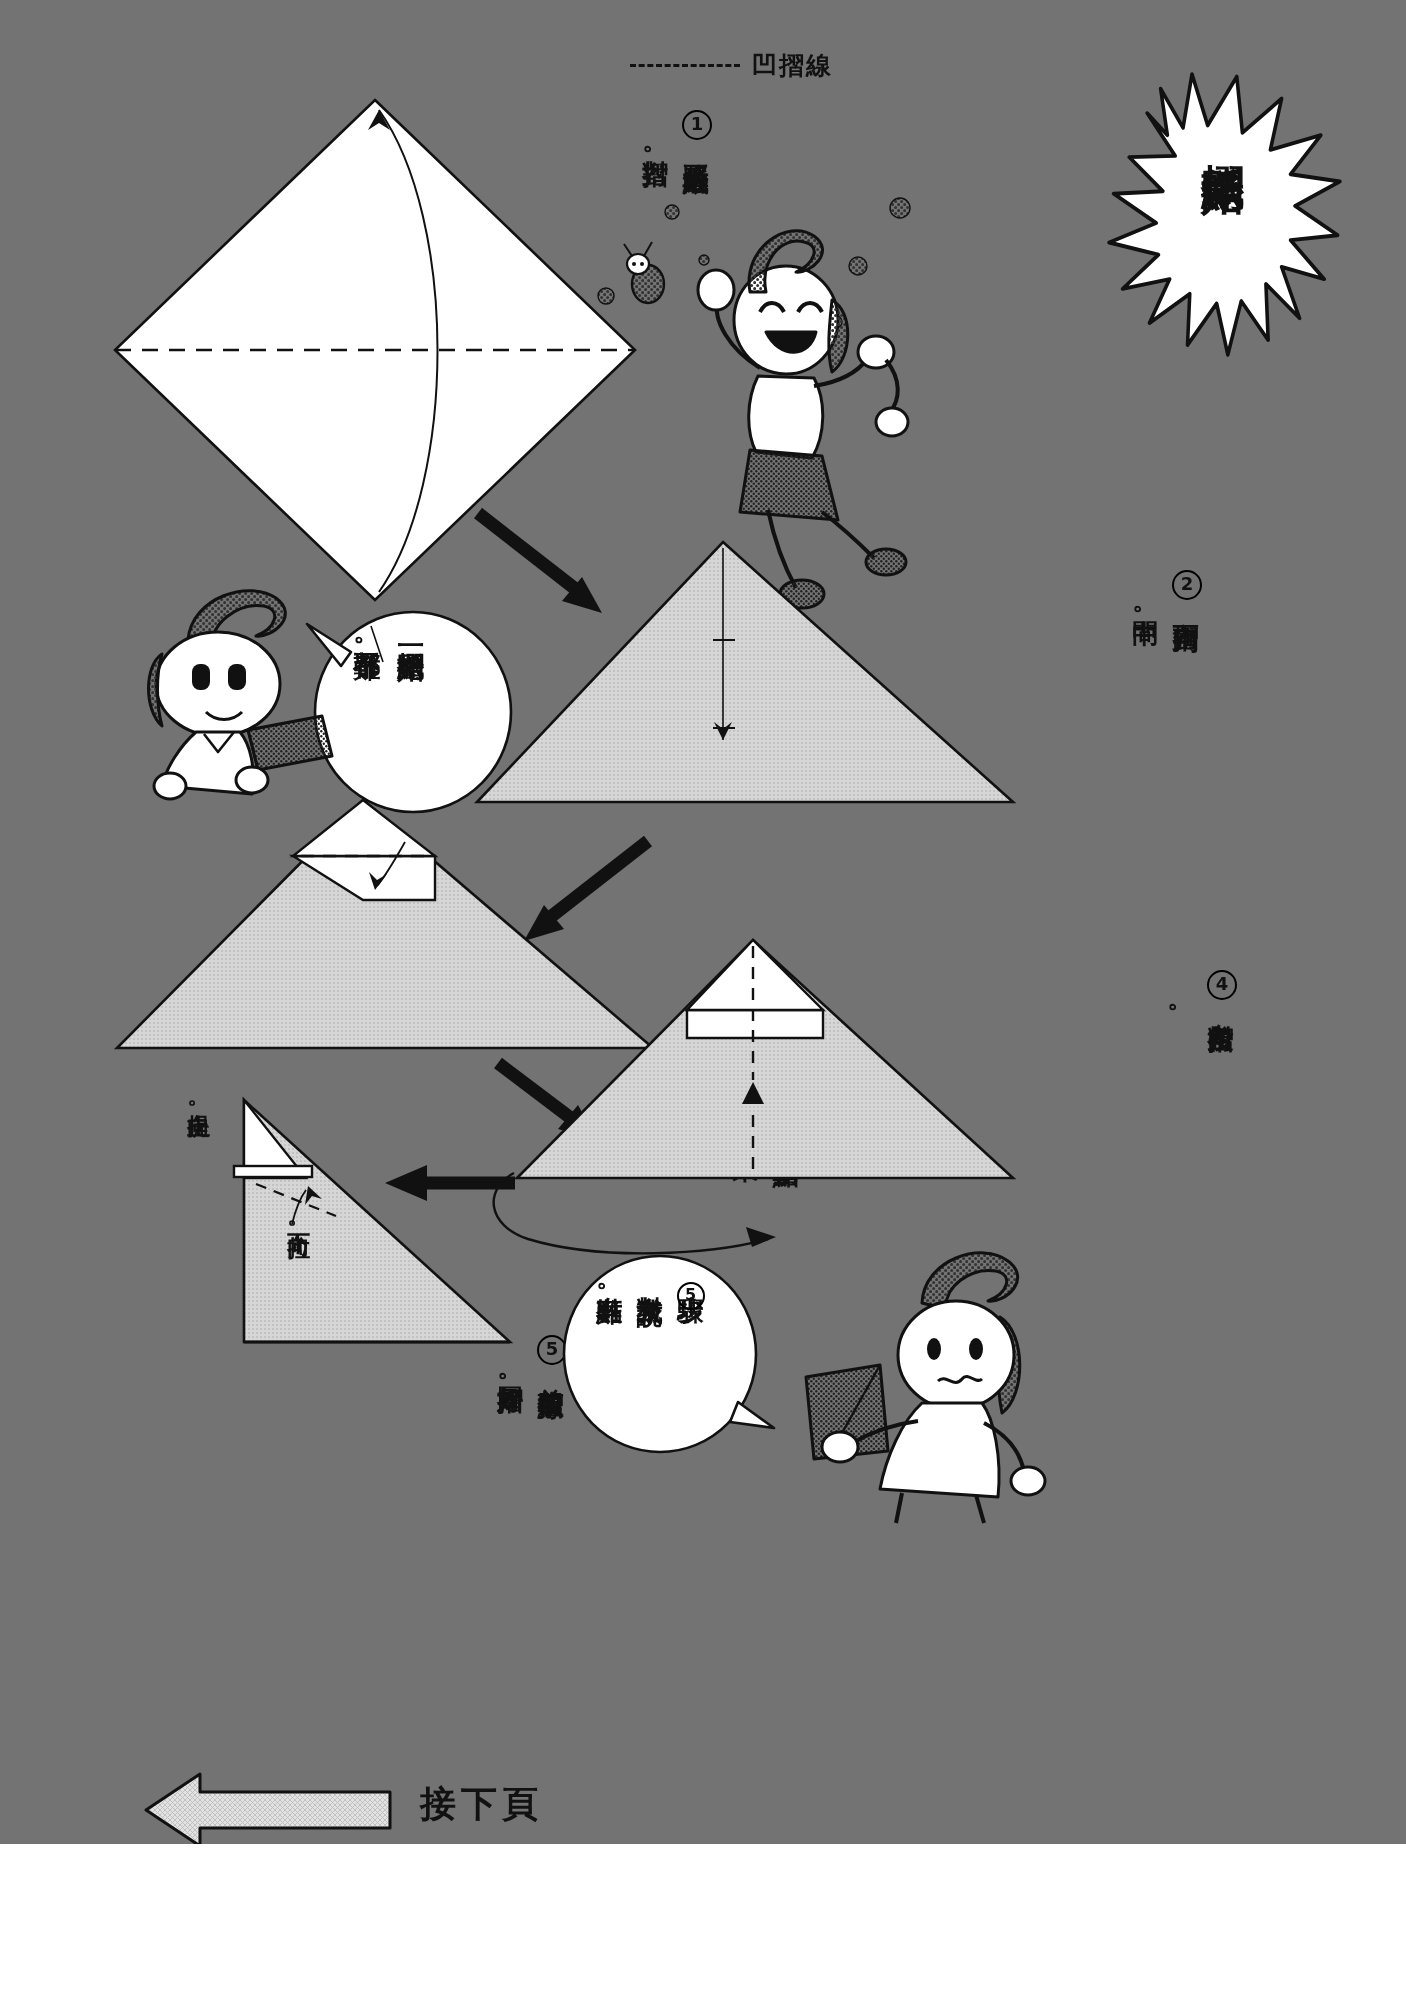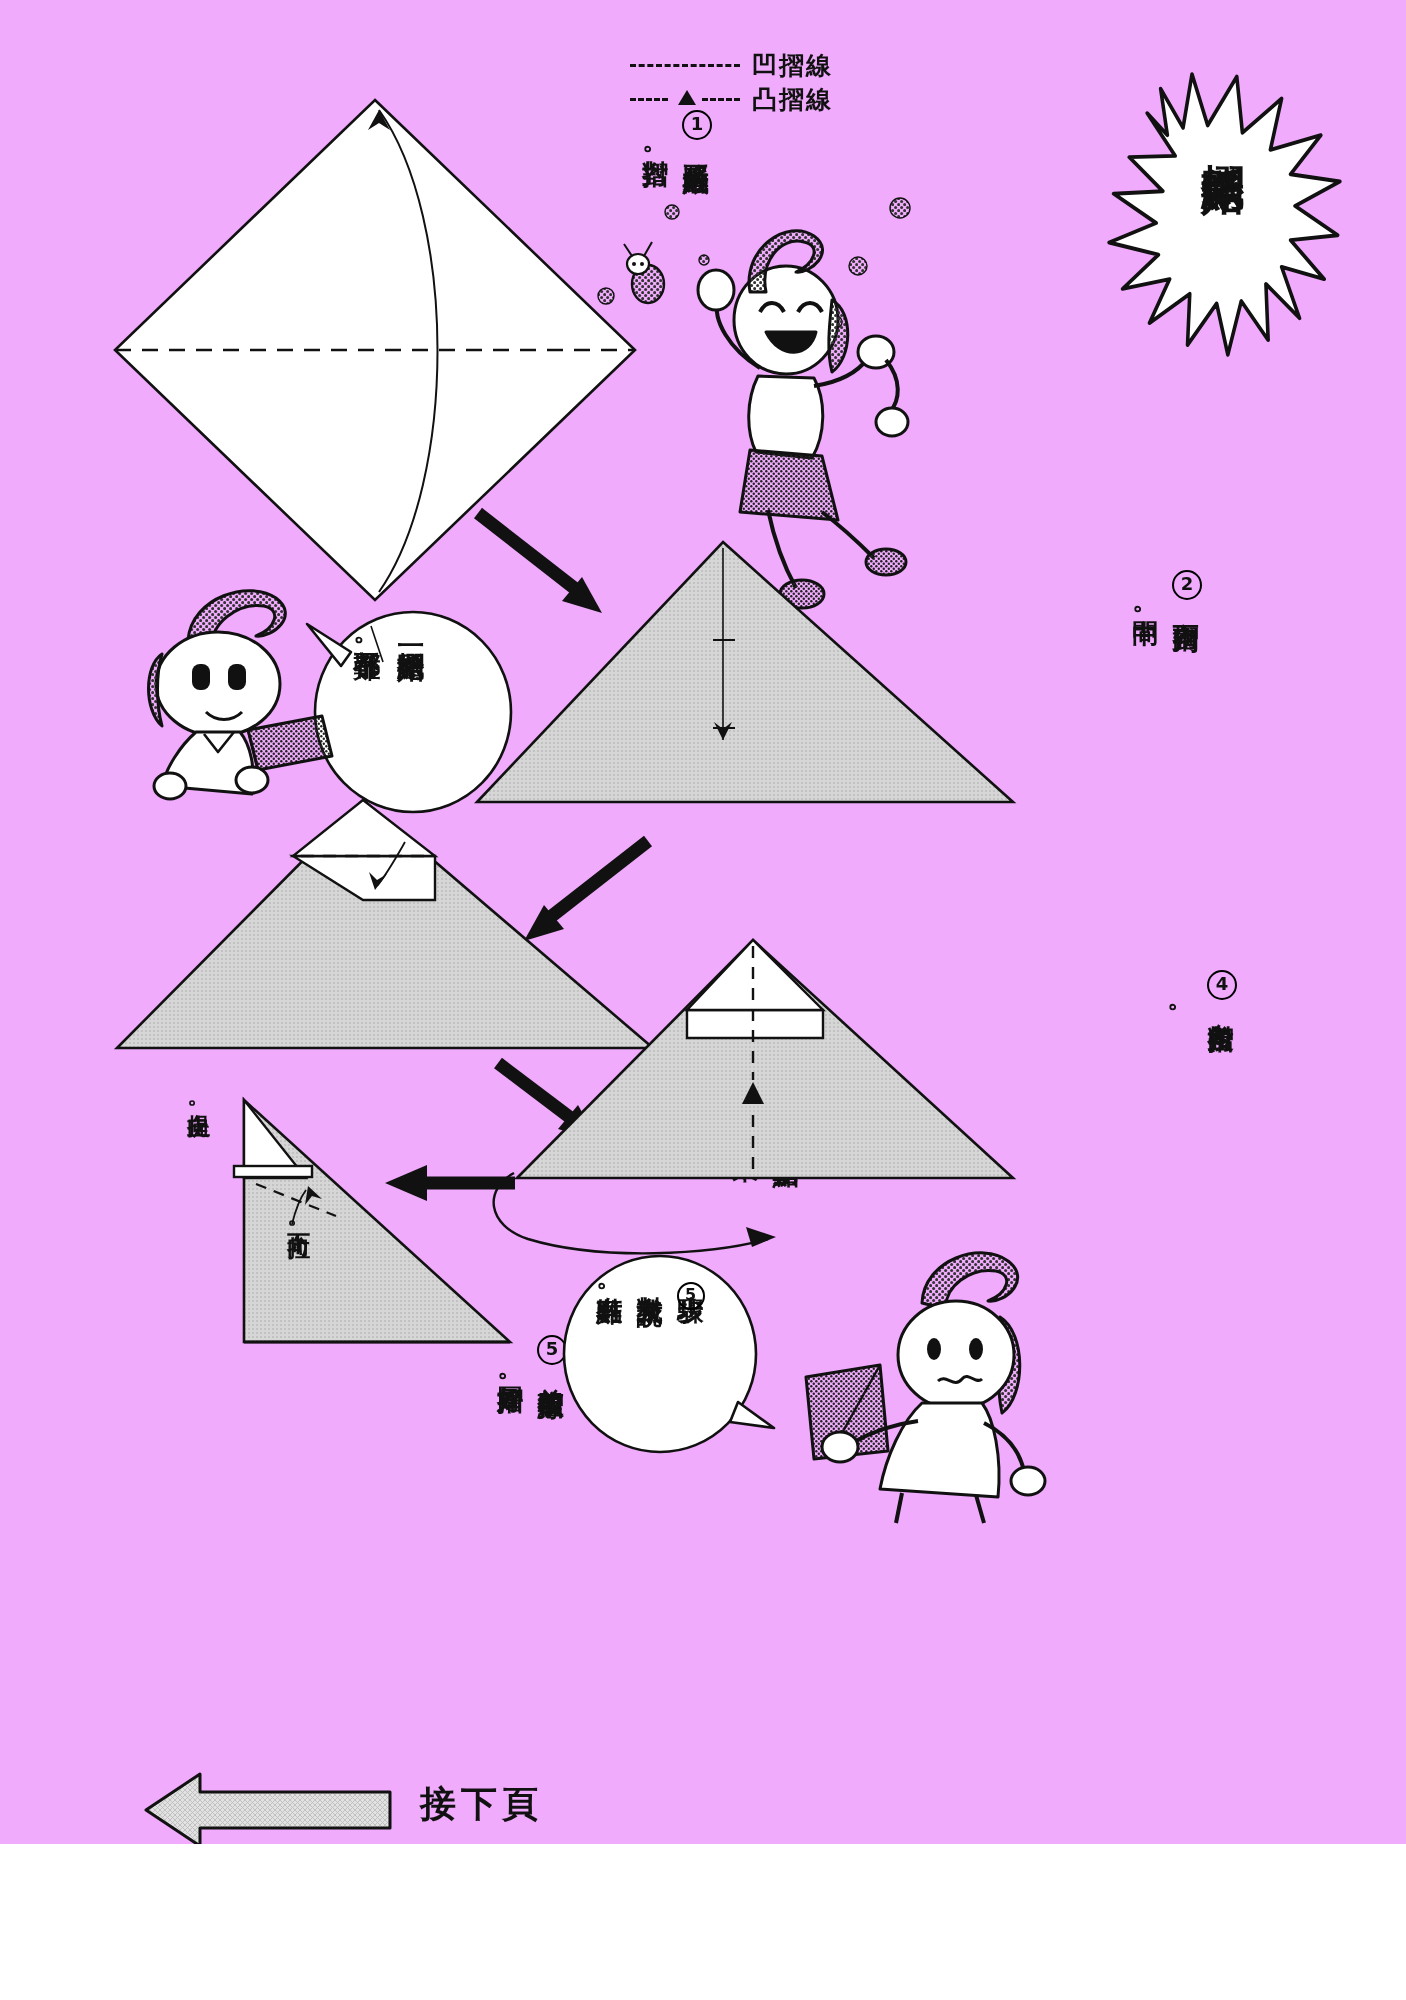"凹摺線" #page { background: #f0abfc -> #737373 }
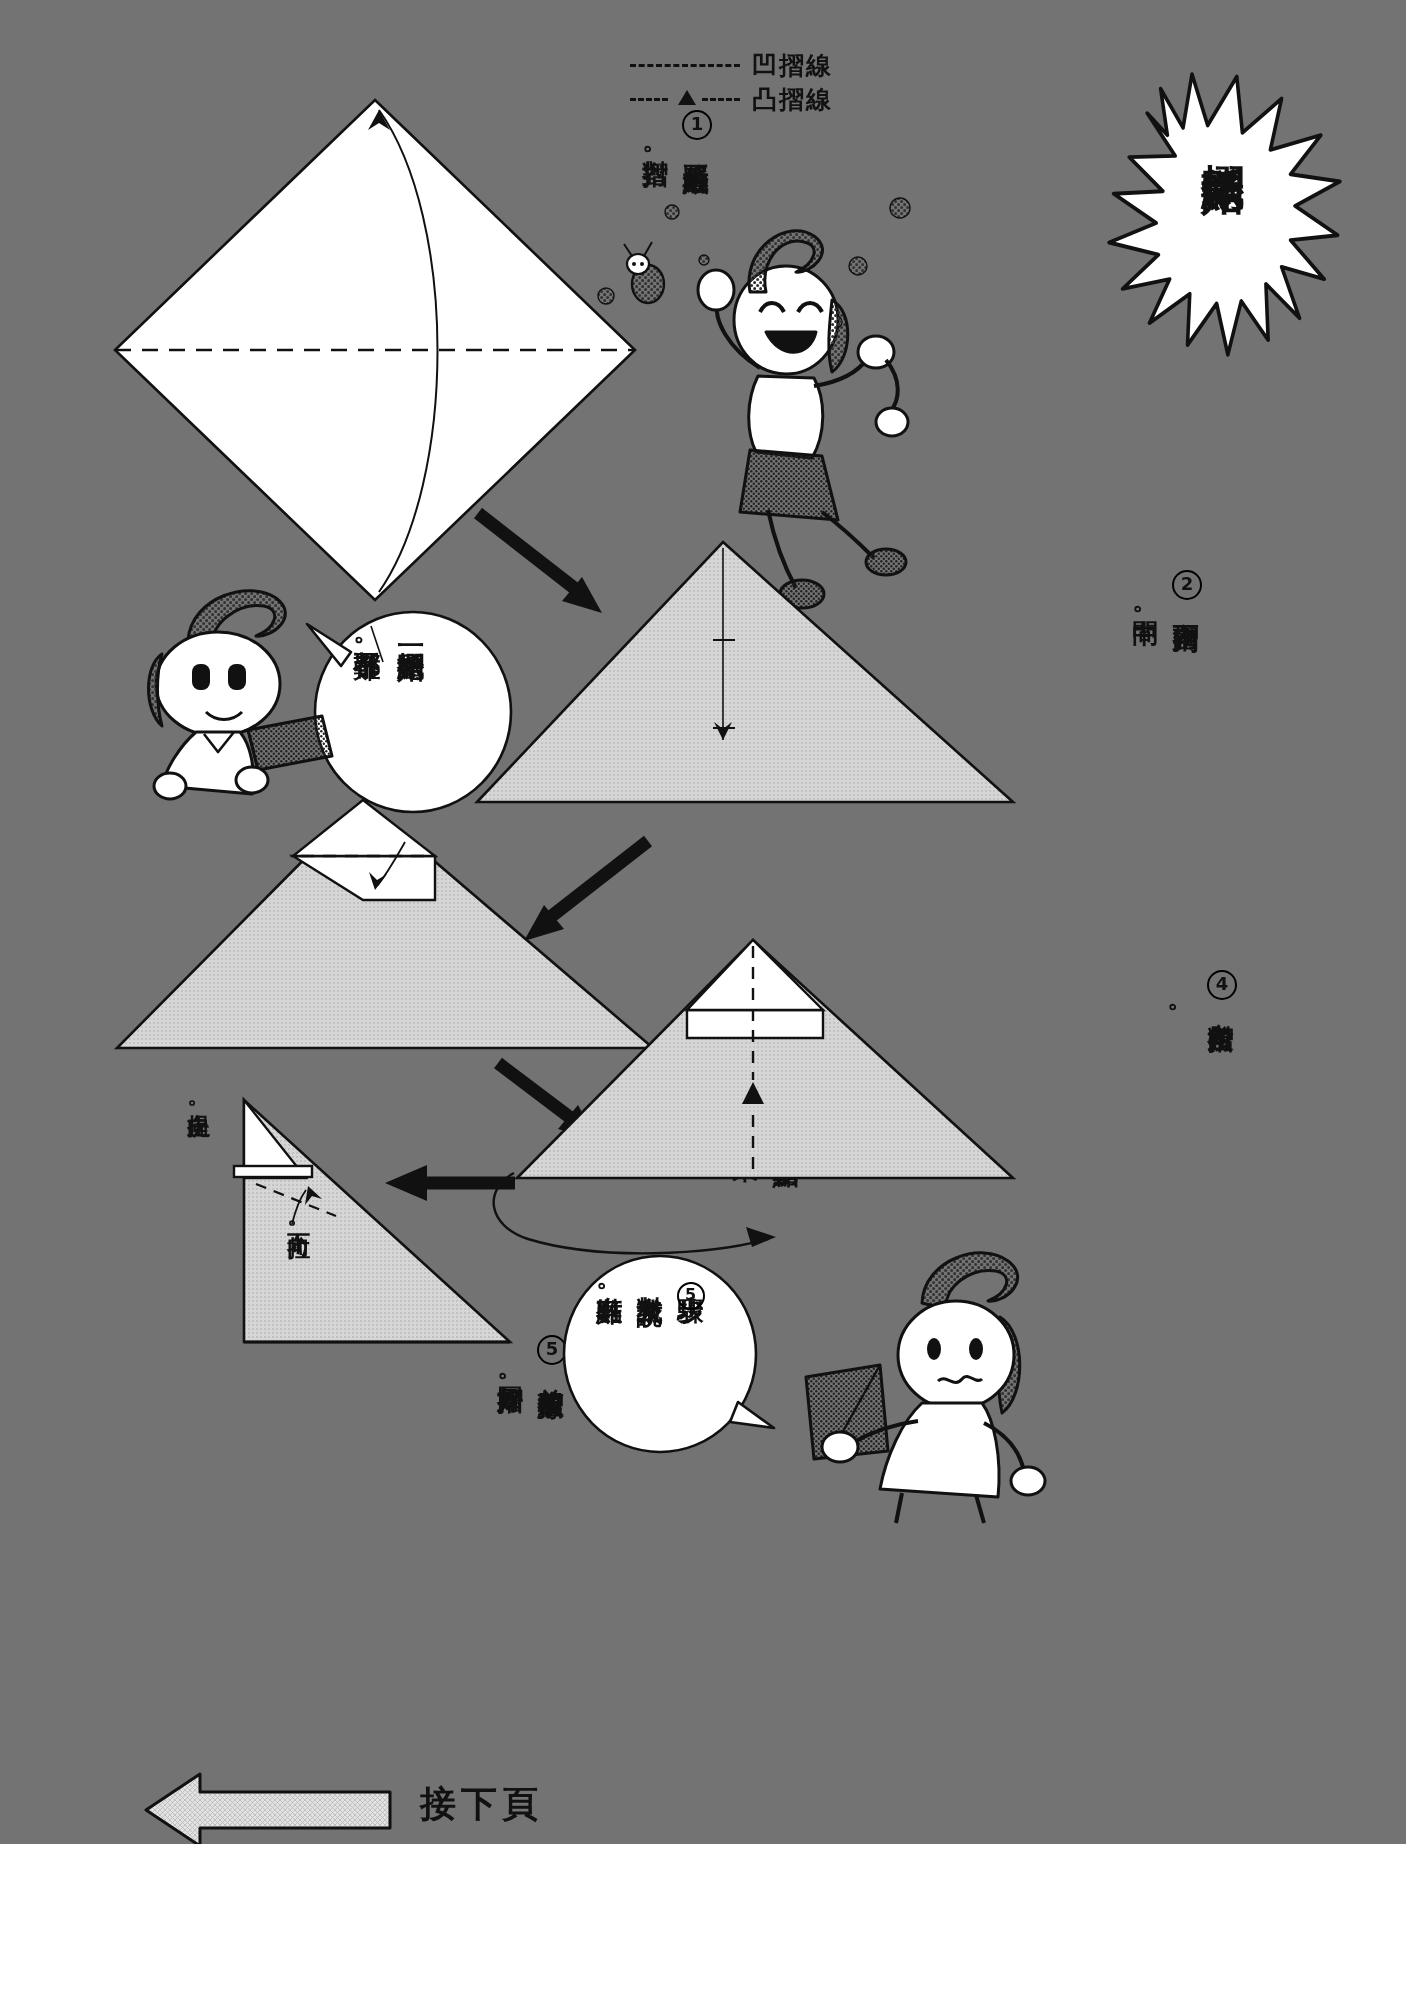"凸摺線" div.legend-row { html: <div> <span> <span></span> <span></span> <span></span> </span> <span>凸摺線</span> </div> -> none }
